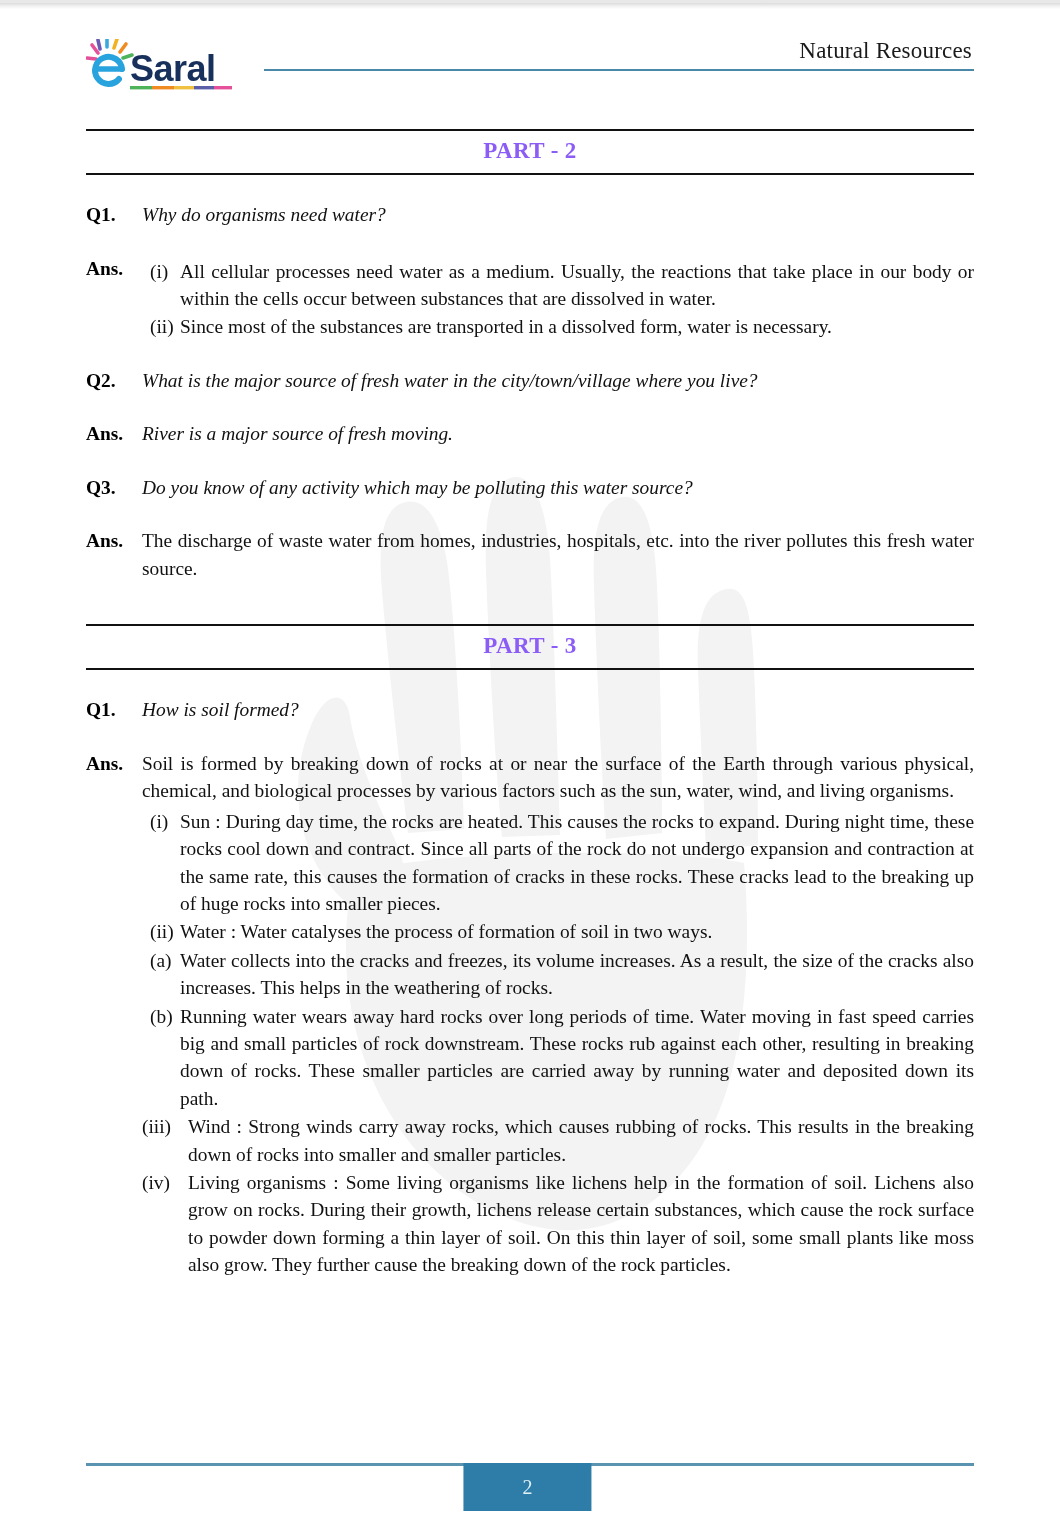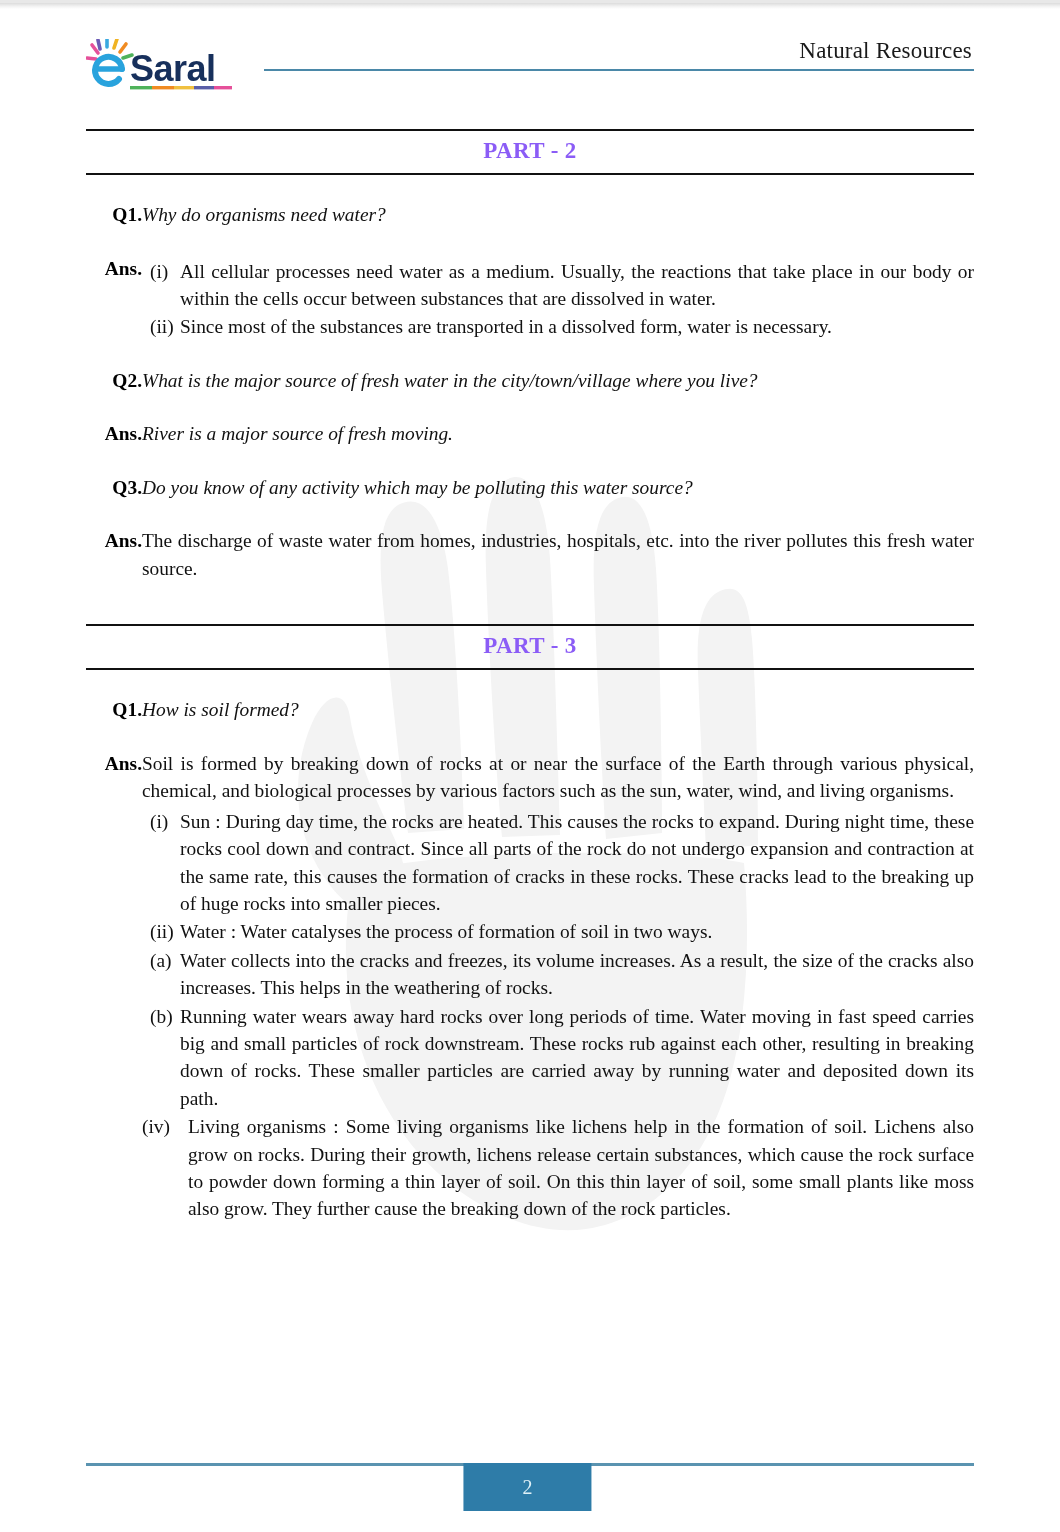"Q1." .qa-label { text-align: right -> none }
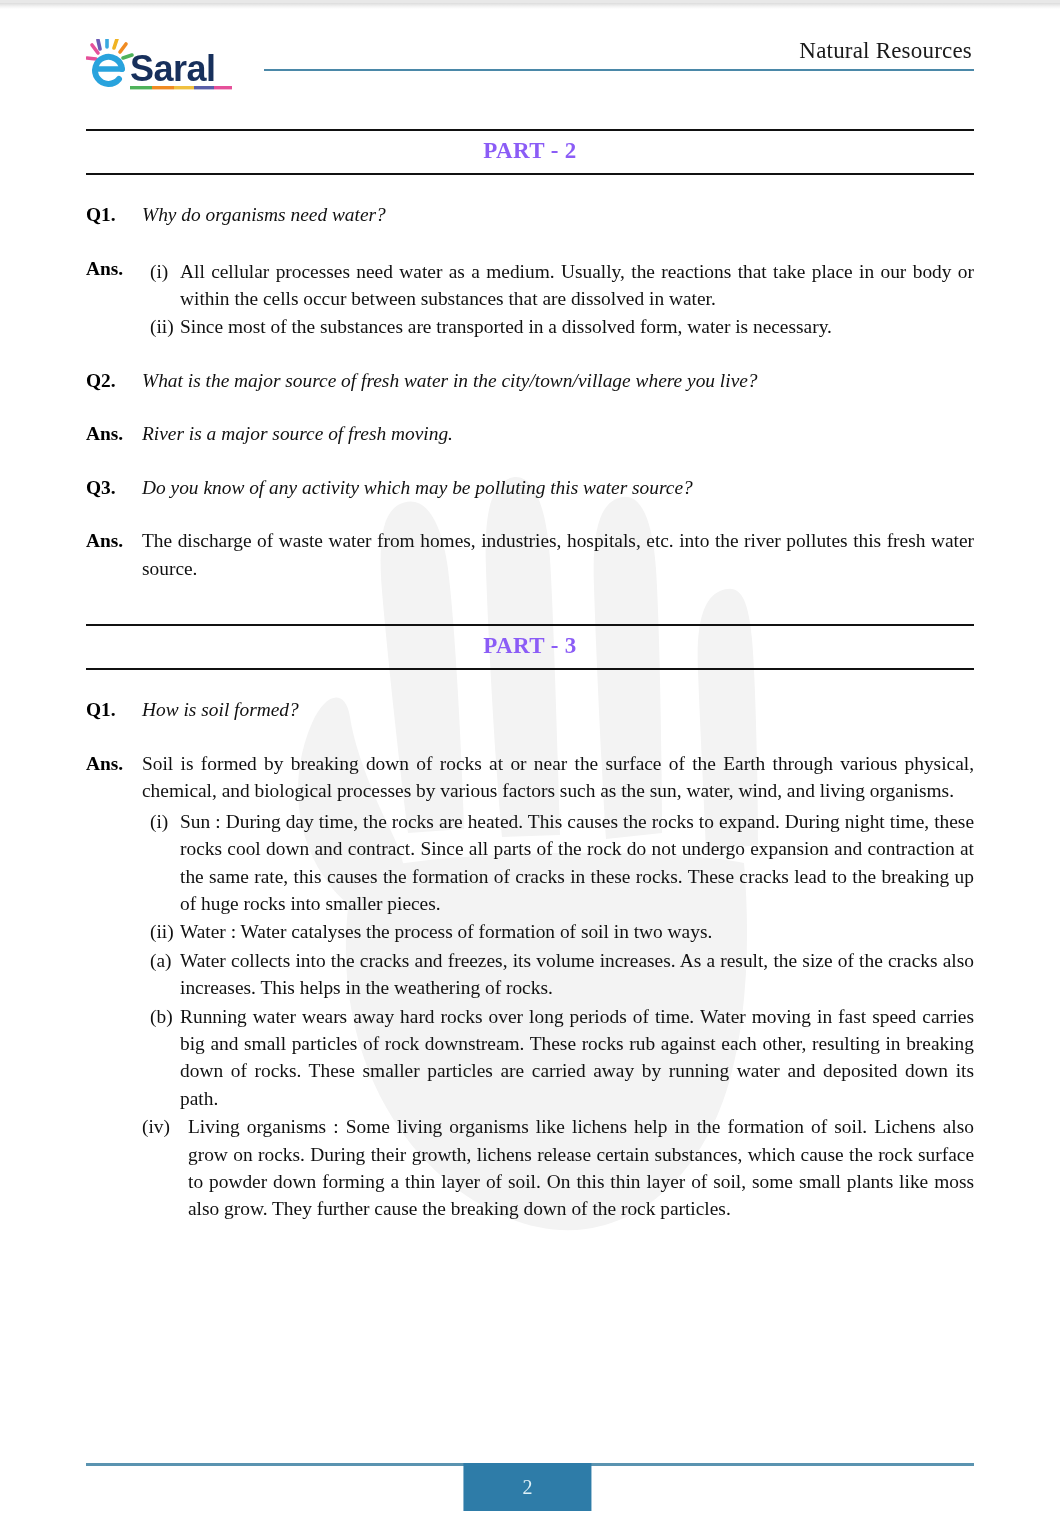"(iii)" div.sub-item { html: none -> <div> <div>(iii)</div> <div>Wind : Strong winds carry away rocks, which causes rubbing of rocks. This results in the breaking down of rocks into smaller and smaller particles.</div> </div> }
